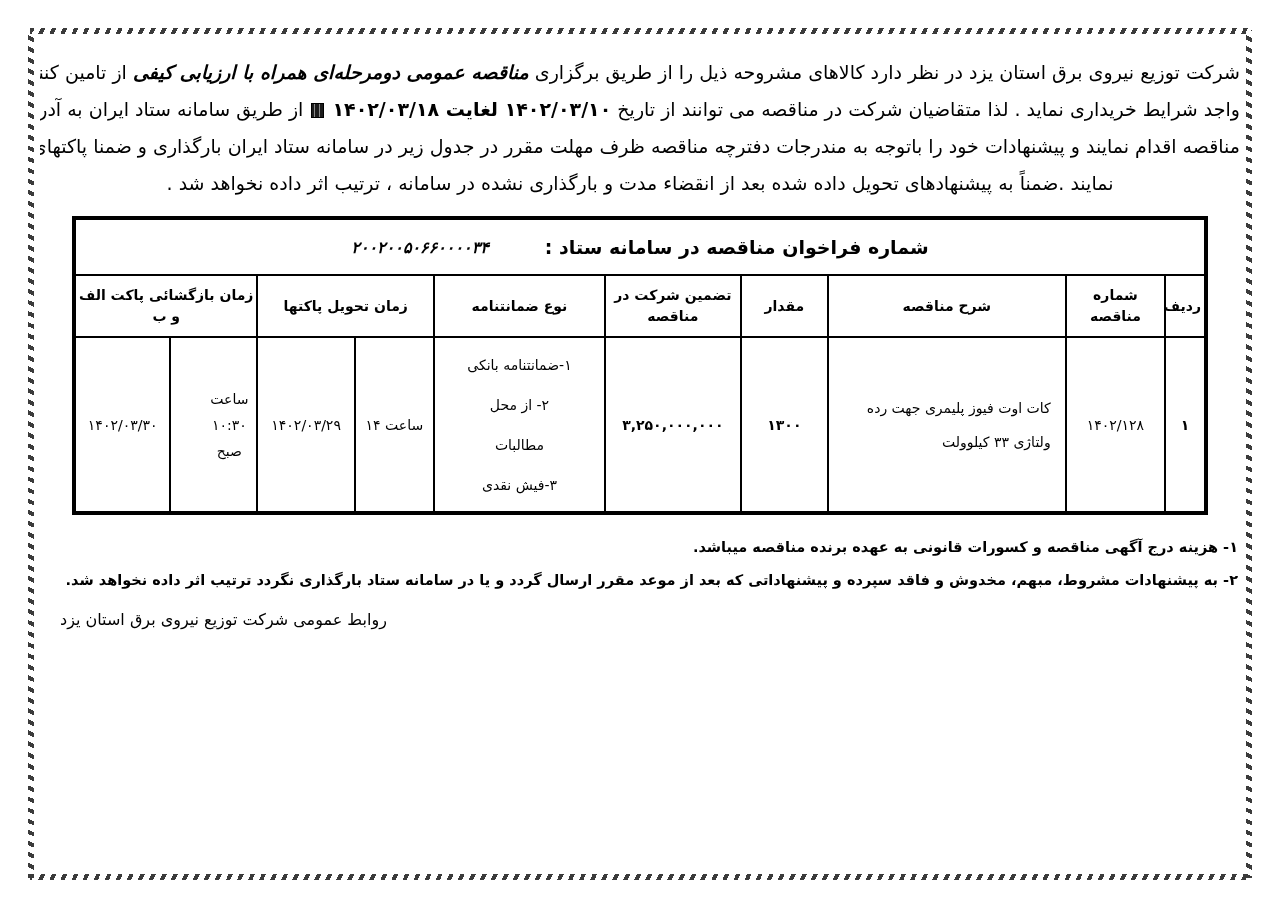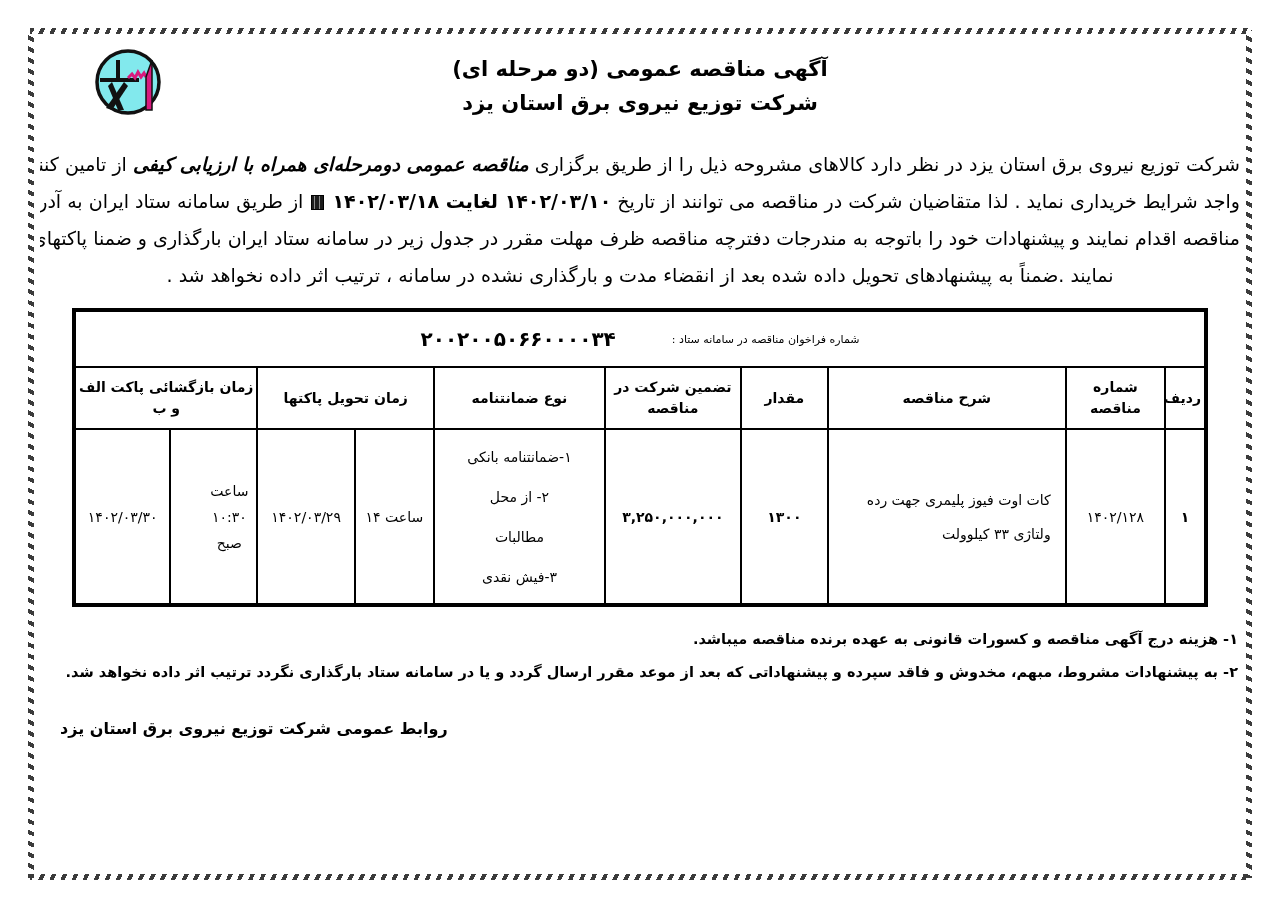"آگهی مناقصه عمومی (دو مرحله" div.masthead { html: <div> <div> <div>آگهی مناقصه عمومی (دو مرحله ای)</div> <div>شرکت توزیع نیروی برق استان یزد</div> </div> <div> <svg> <circle></circle> <path></path> <path></path> <path></path> <path></path> <polyline></polyline> <path></path> </svg> </div> </div> -> none }
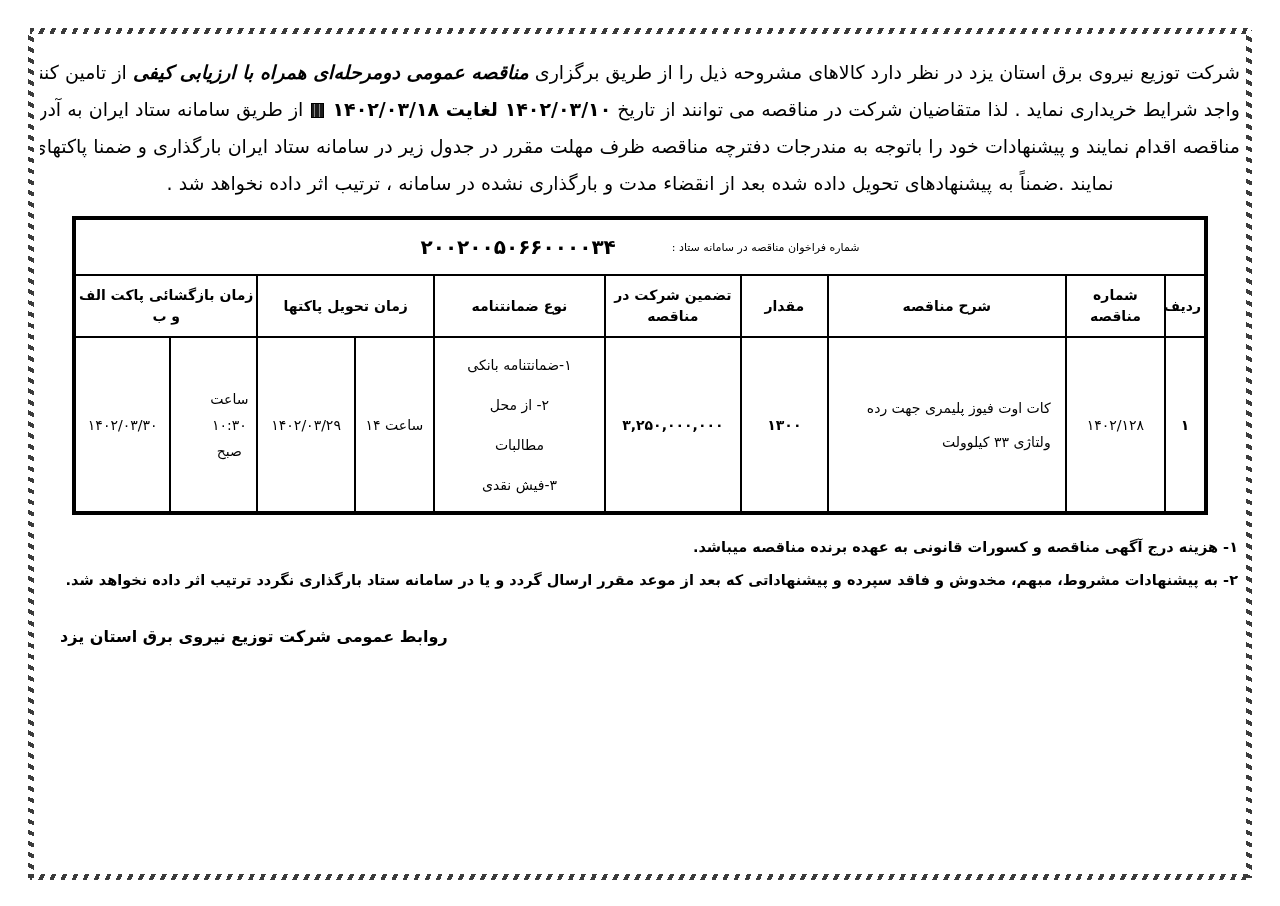"۲۰۰۲۰۰۵۰۶۶۰۰۰۰۳۴" .callout-number { font-size: 20px -> 16px; font-style: none -> italic }
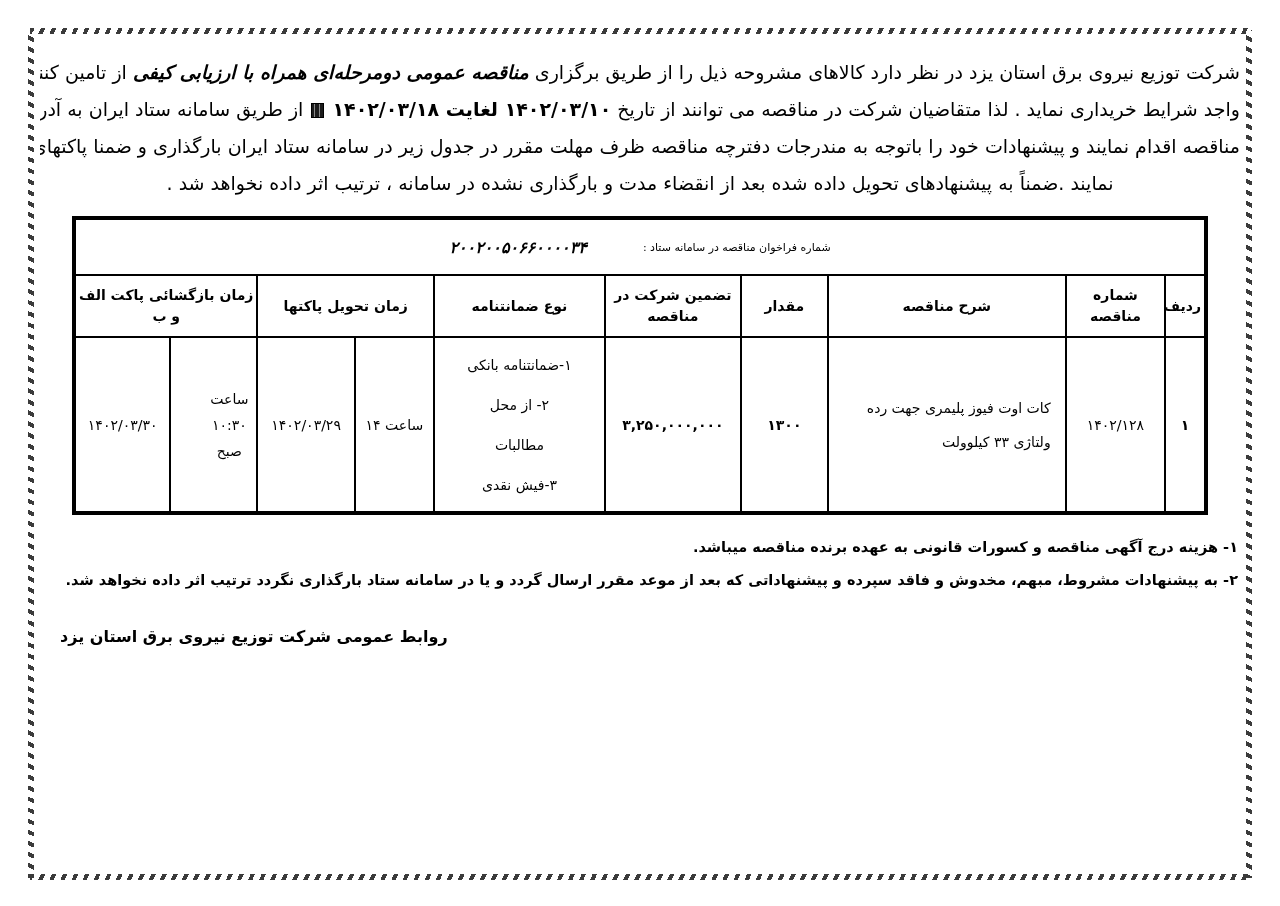"شماره فراخوان مناقصه در سامانه" .callout-label { font-size: 11px -> 19px; font-weight: normal -> bold }
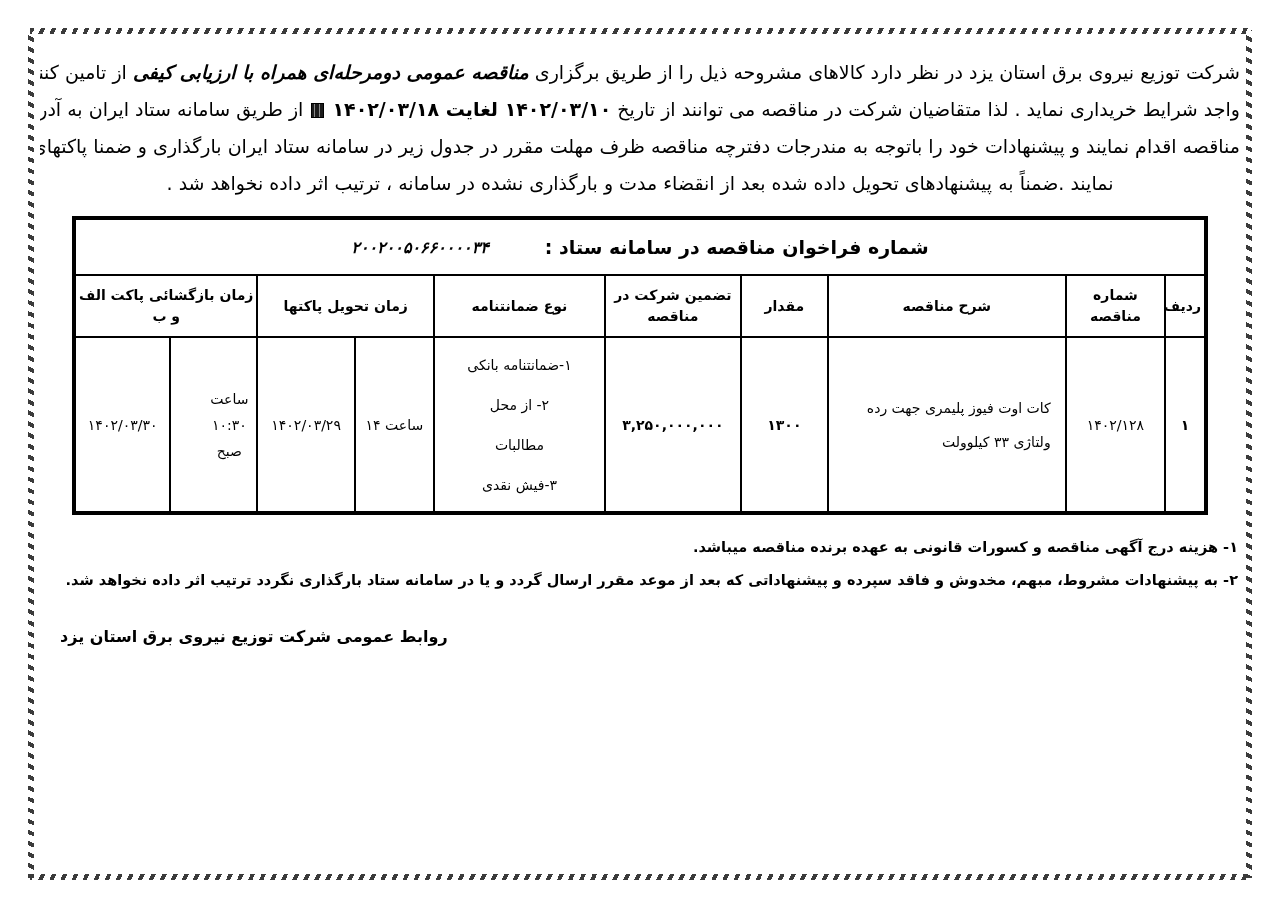"روابط عمومی شرکت توزیع نیروی" .signature { font-weight: bold -> normal; margin-top: 30px -> 13px }
